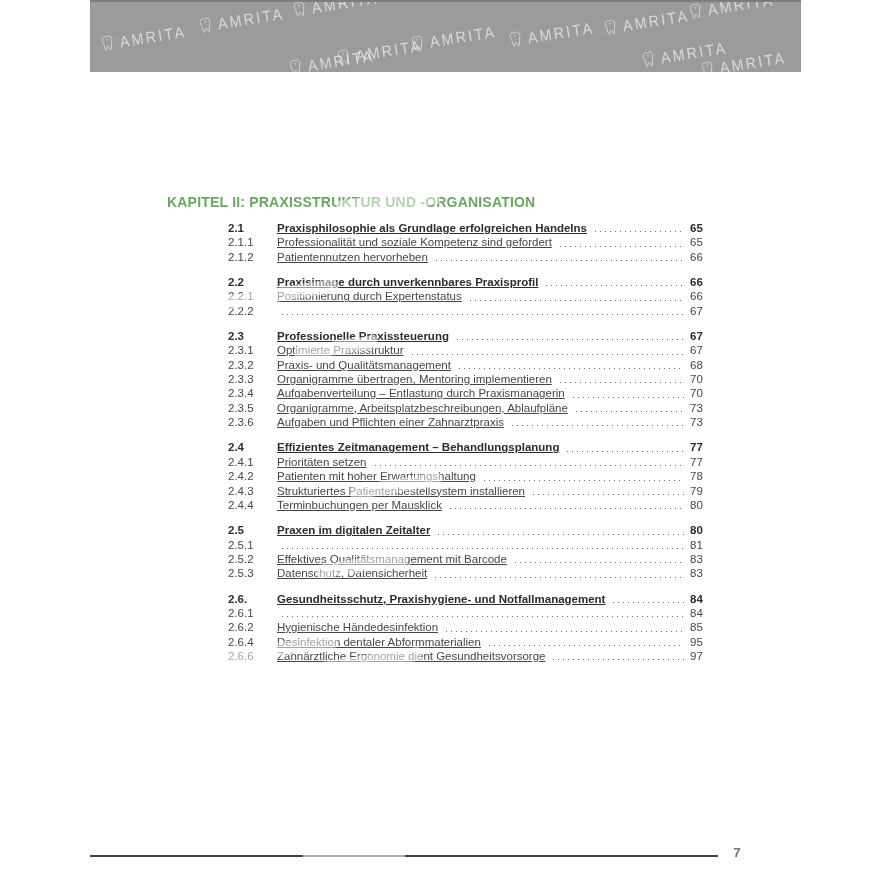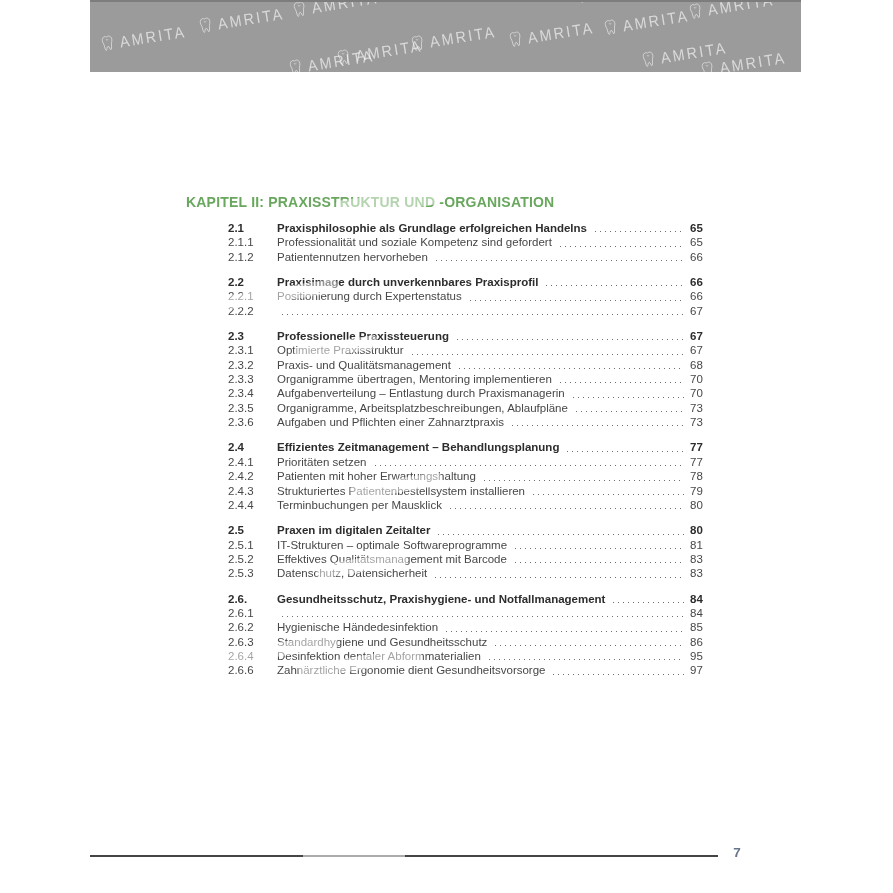"KAPITEL II: PRAXISSTRUKTUR UND" .chapter-title { left: 186px -> 167px }
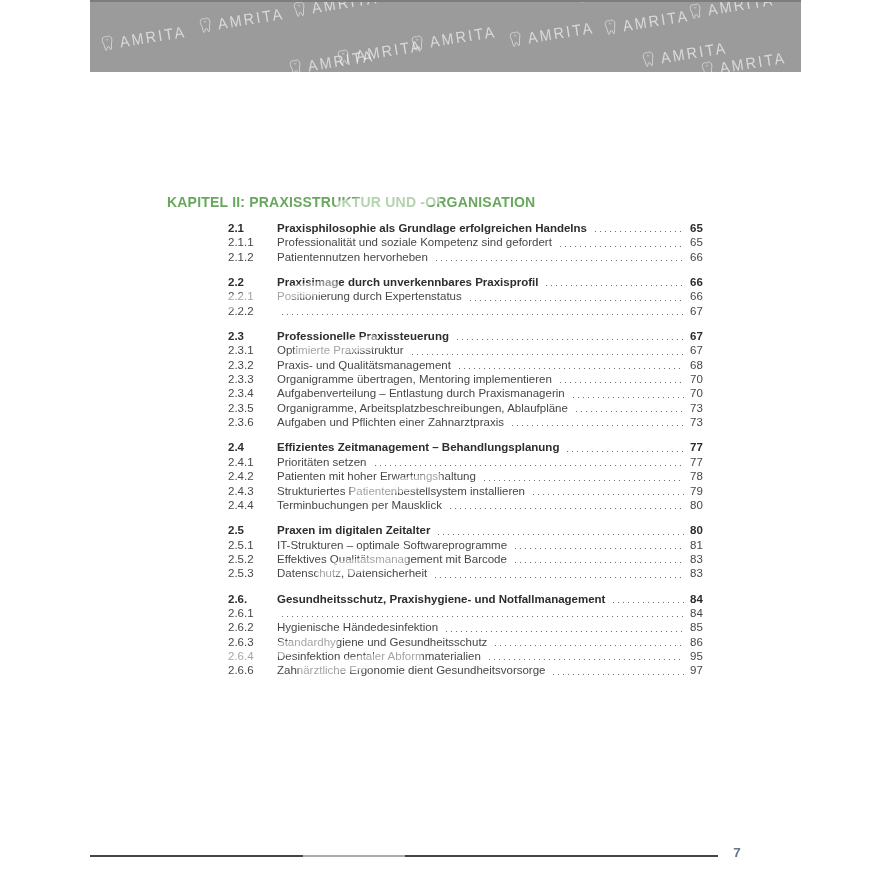"Praxisphilosophie als Grundlage" .toc-title { text-decoration: none -> underline }
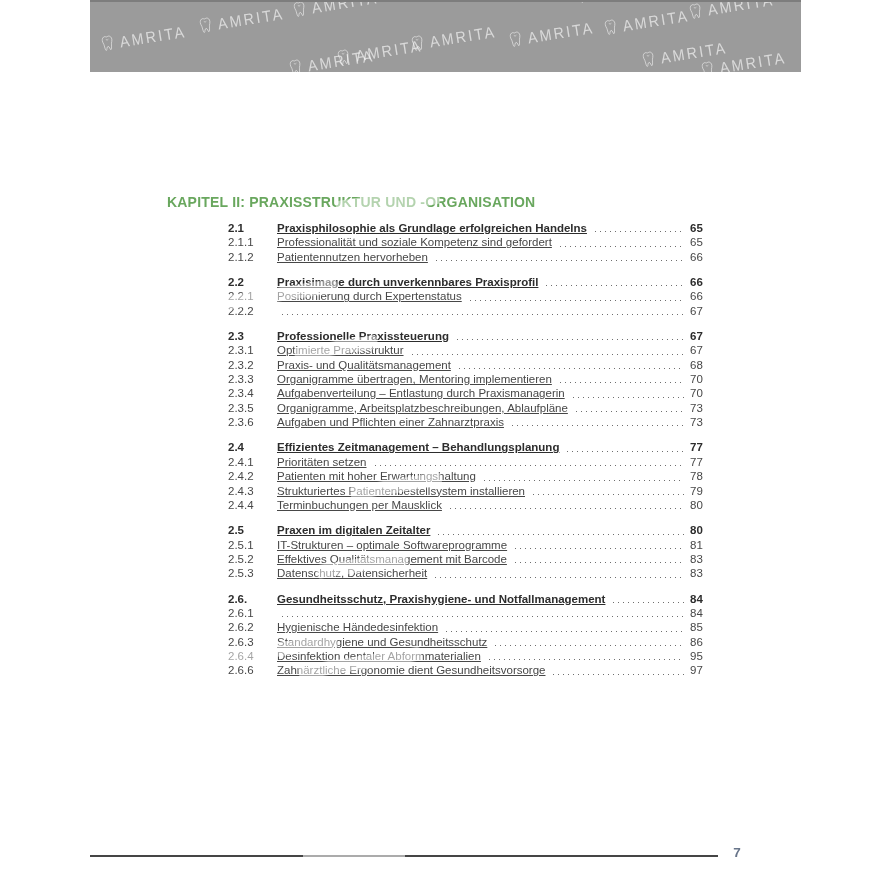"IT-Strukturen – optimale" span.toc-title { html: <span>IT-Strukturen – optimale Softwareprogramme</span> -> none }
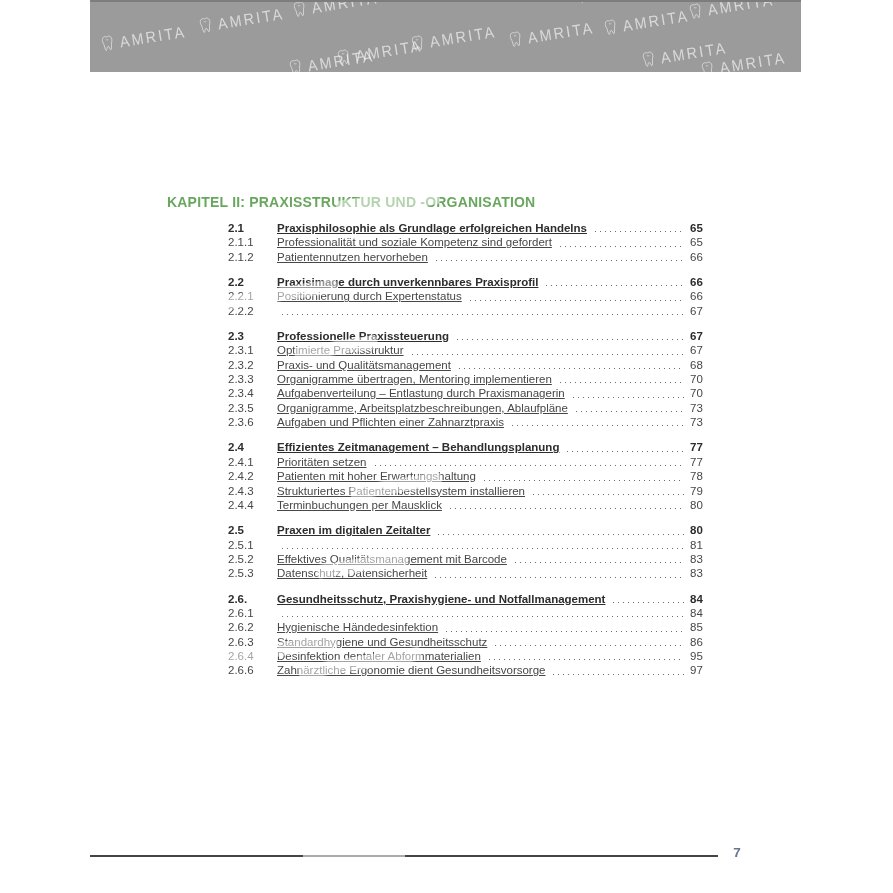"2.6.3" div.toc-row { html: <div> <span>2.6.3</span> <span>Standardhygiene und Gesundheitsschutz</span> <span></span> <span>86</span> </div> -> none }
